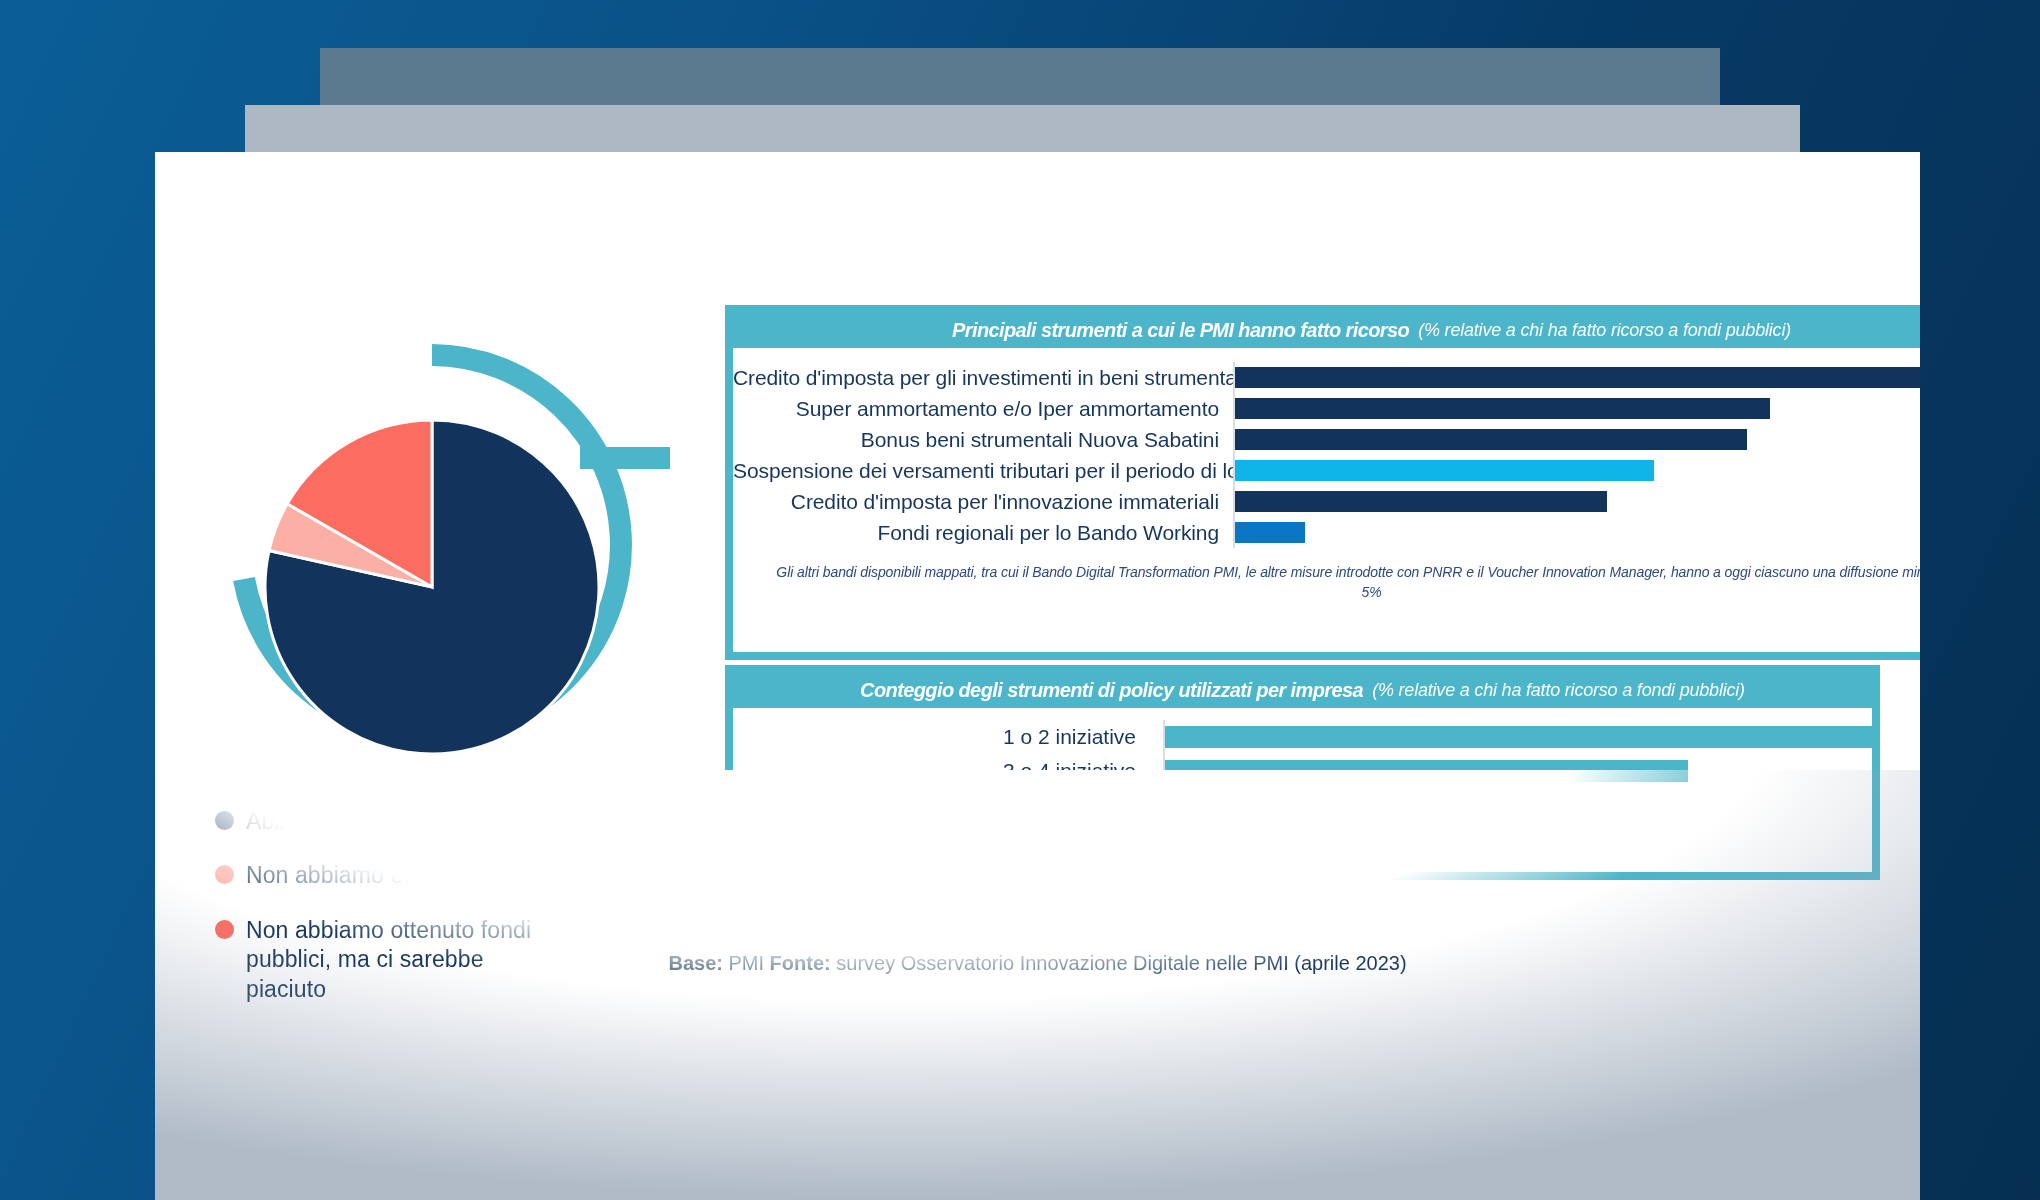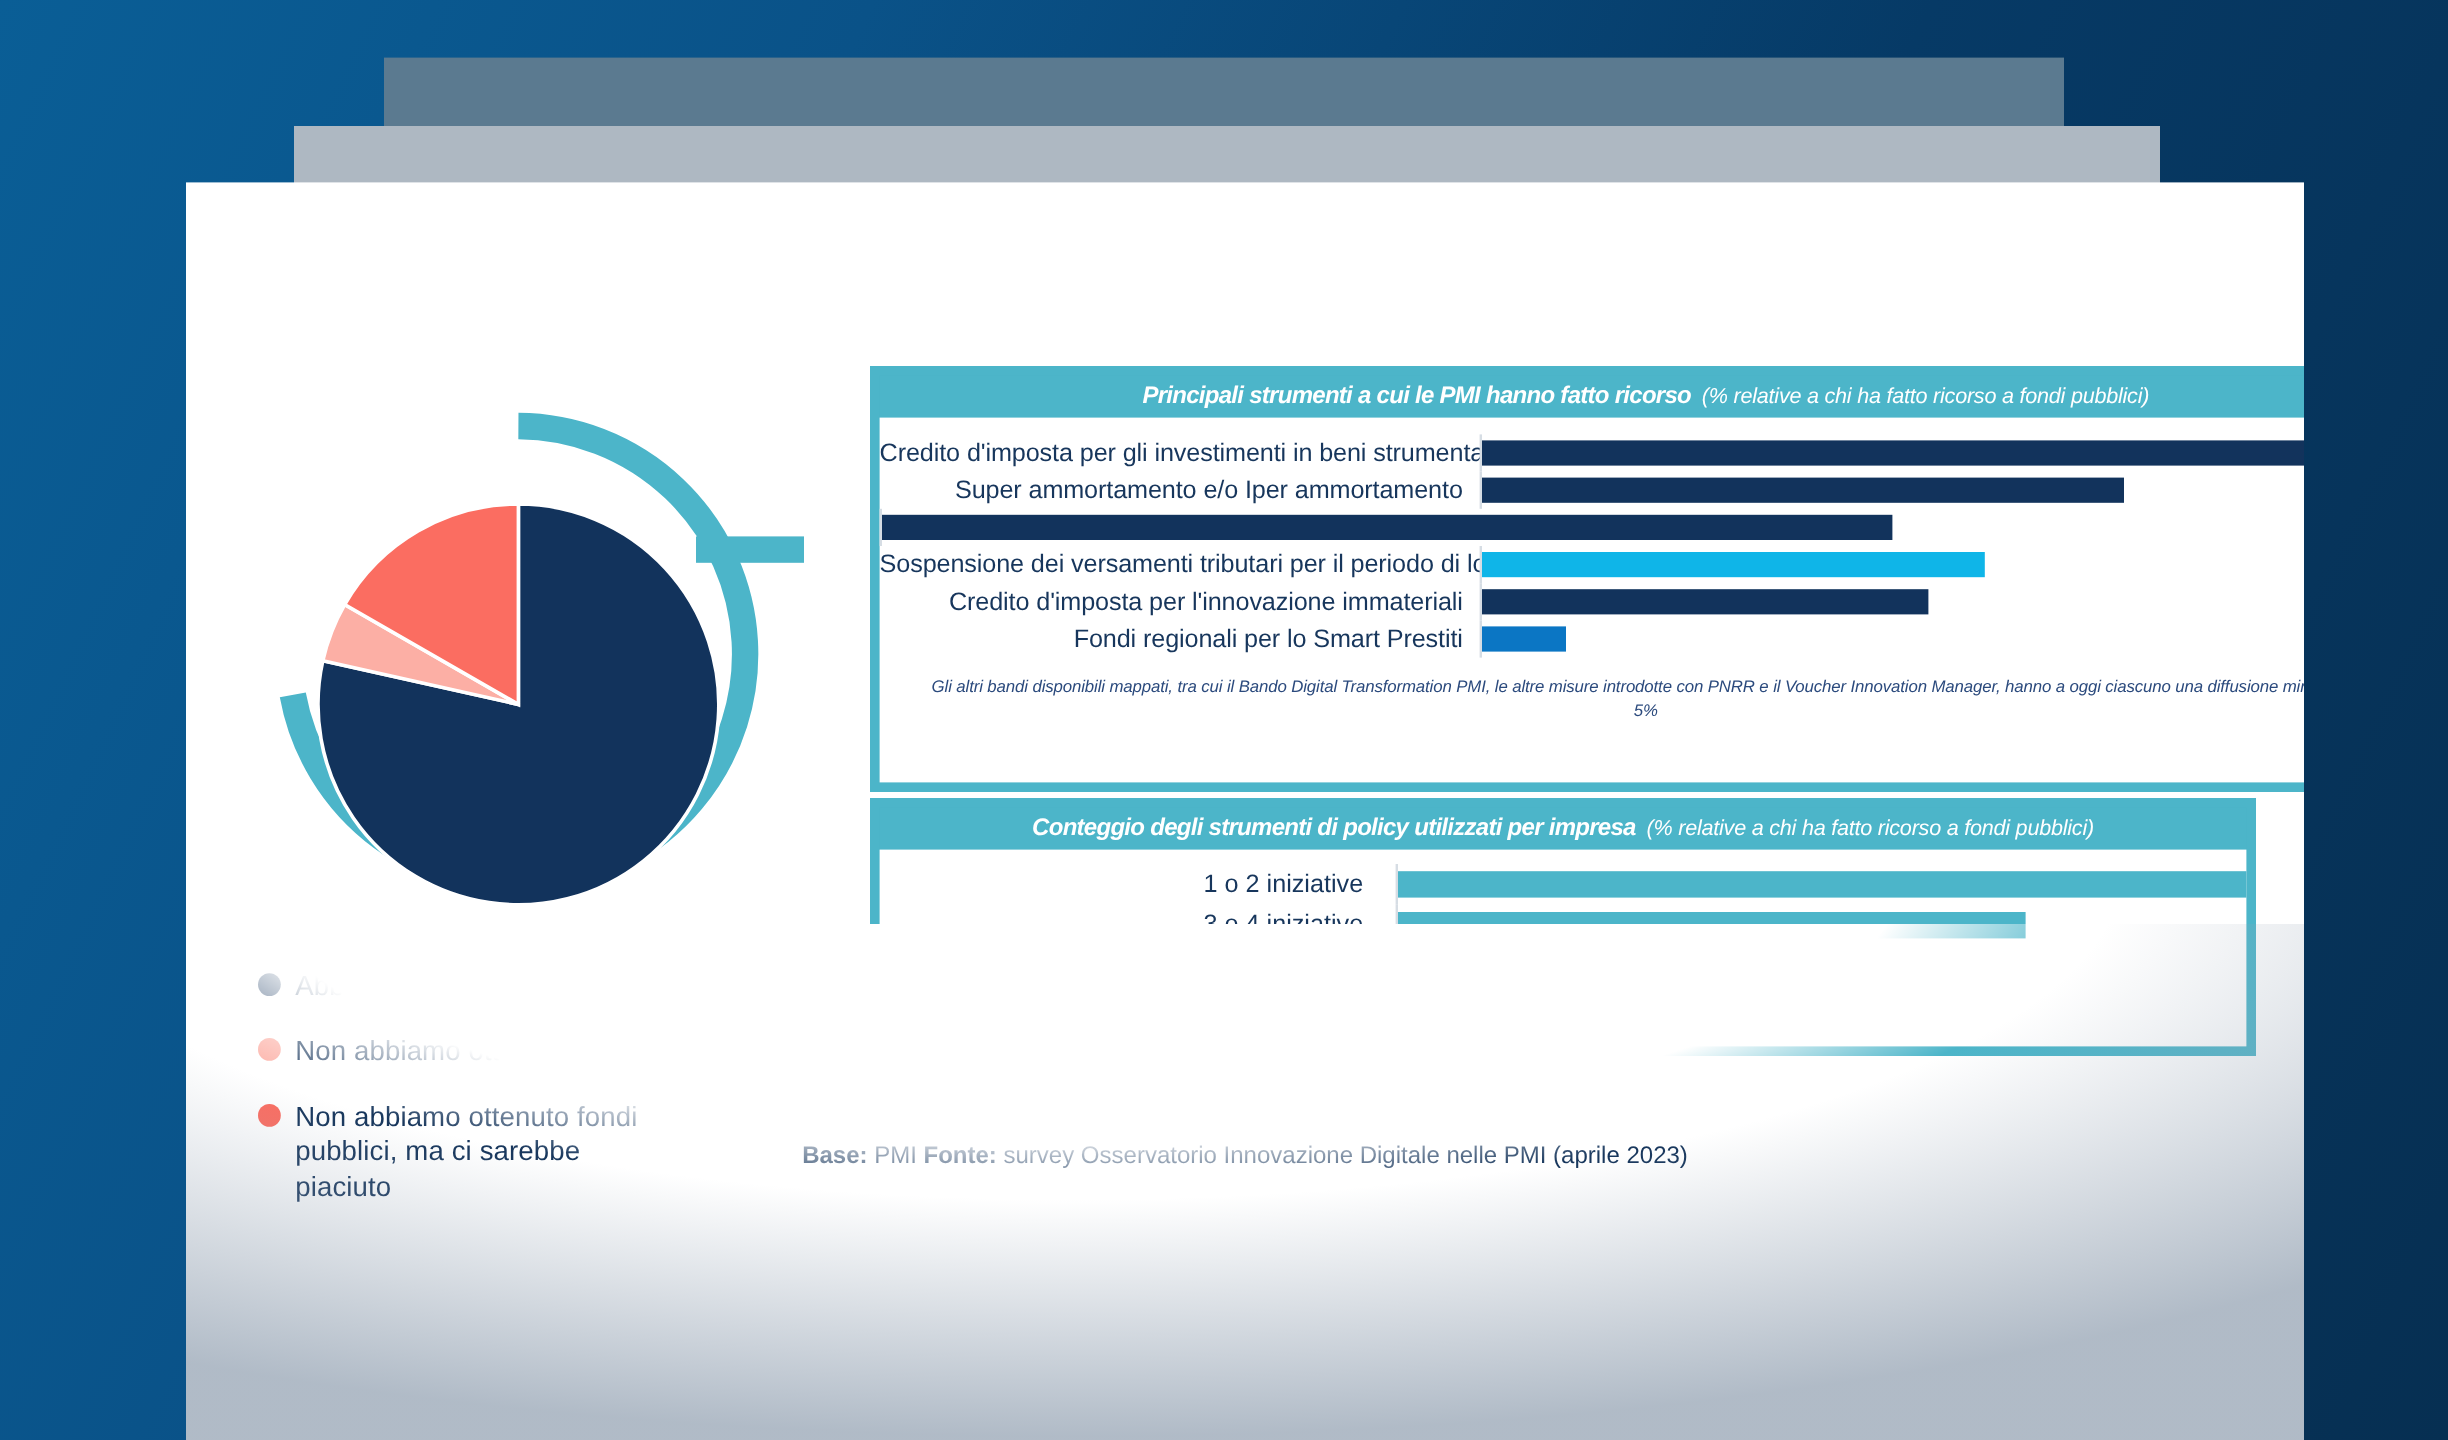"Bonus beni strumentali Nuova Sabatini" div.hbar-label { html: none -> <div>Bonus beni strumentali Nuova Sabatini</div> }
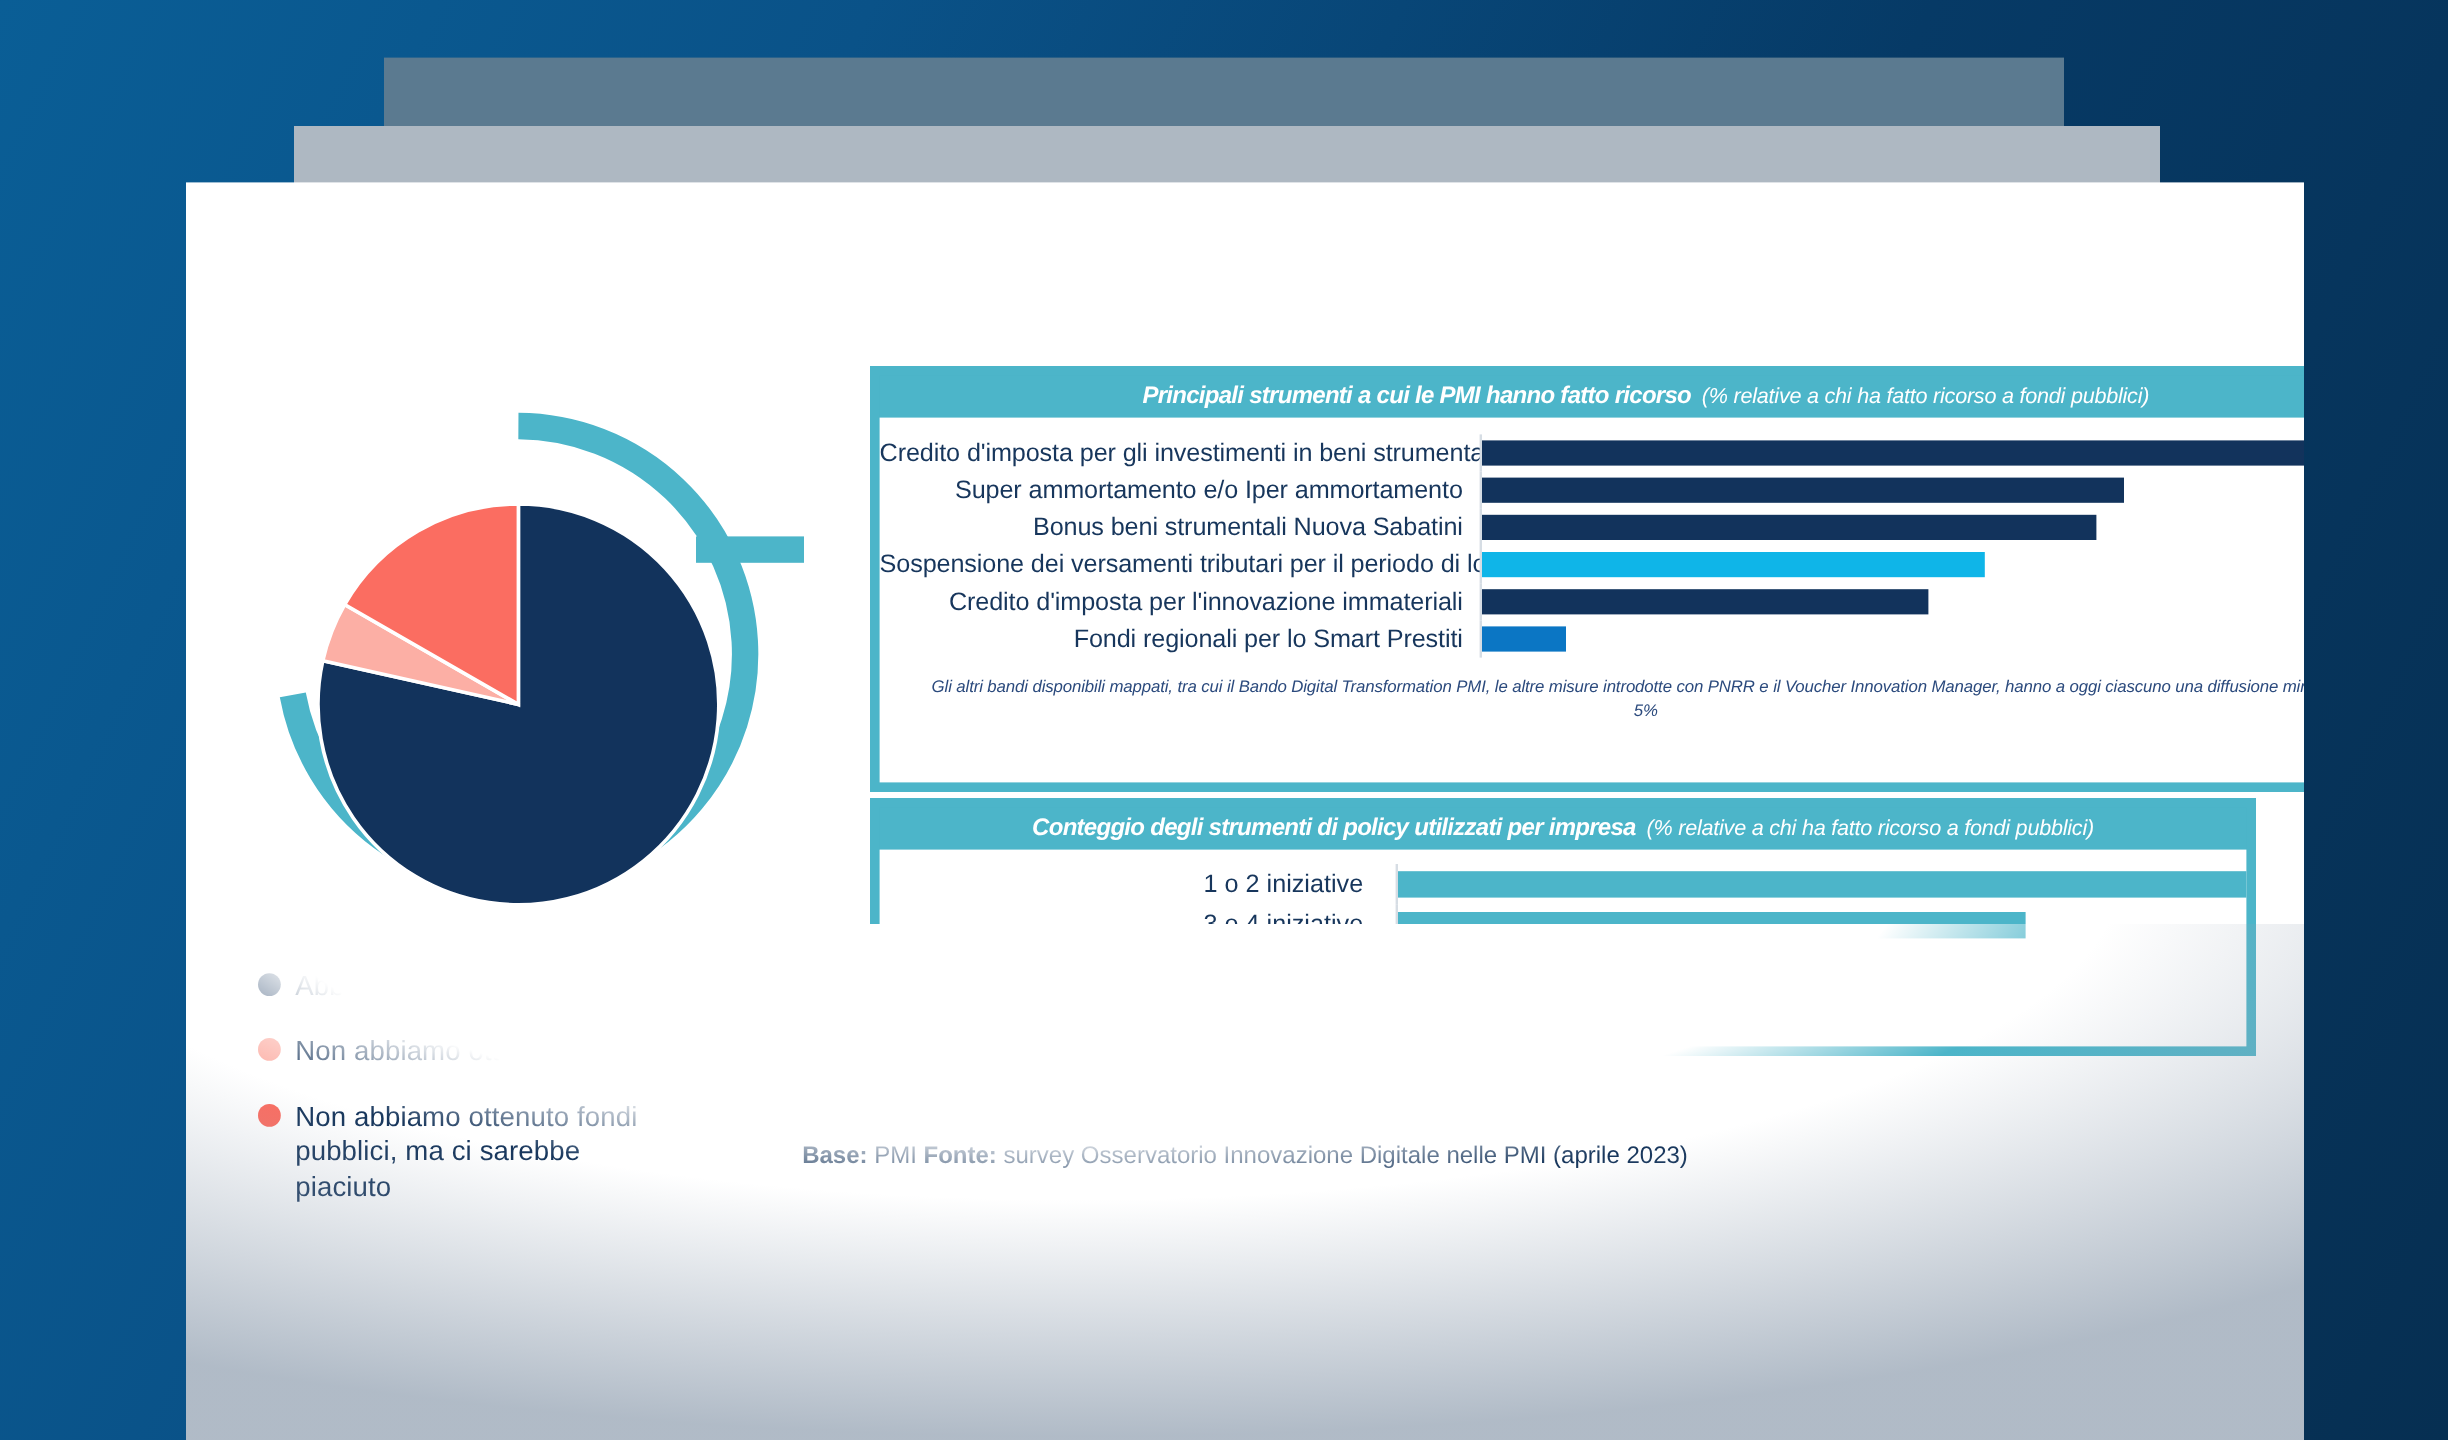"Fondi regionali per lo Smart" div.hbar-label { text: Smart Prestiti -> Bando Working }
